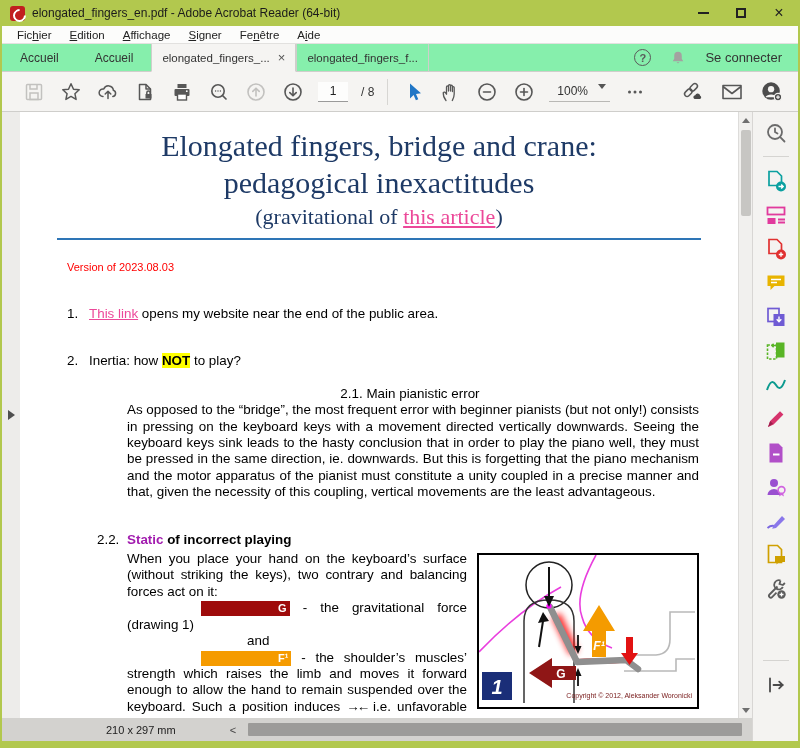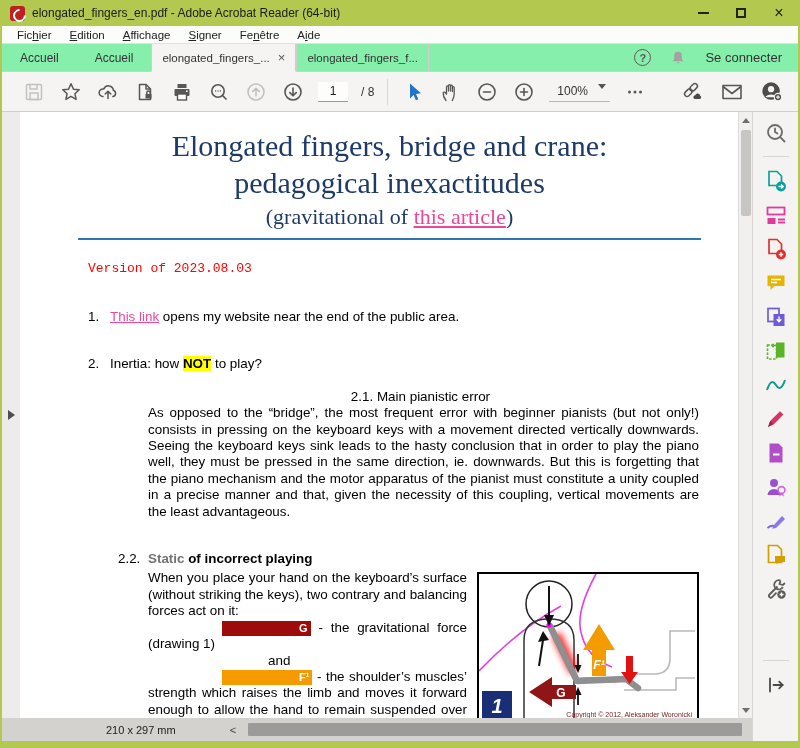"Elongated fingers, bridge and crane:" .page { padding: 0 19px 0 40px -> 0 19px 0 19px }
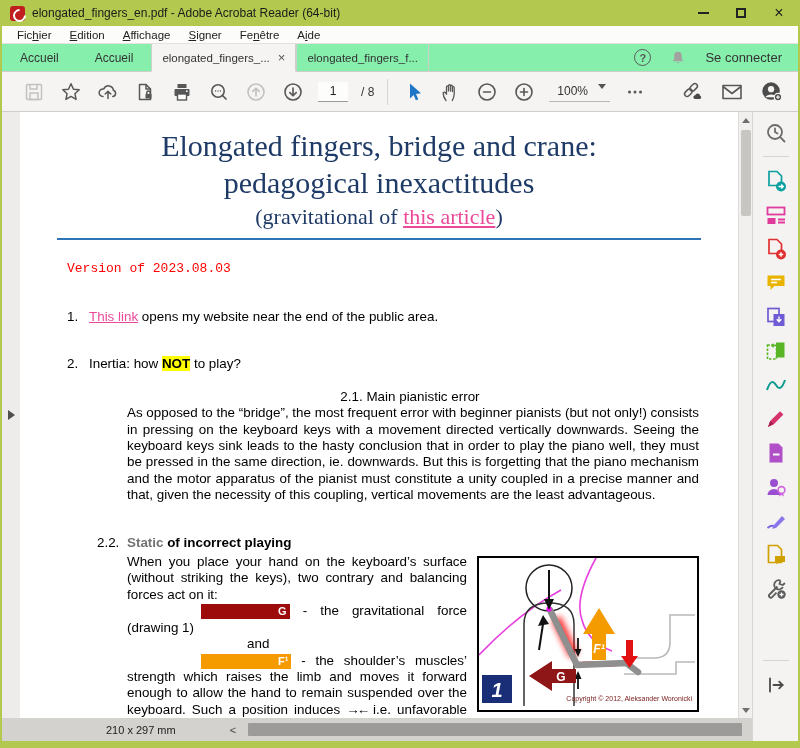"Version of 2023.08.03" .version { font-family: Liberation Mono, monospace -> none; font-size: 13px -> 11px }
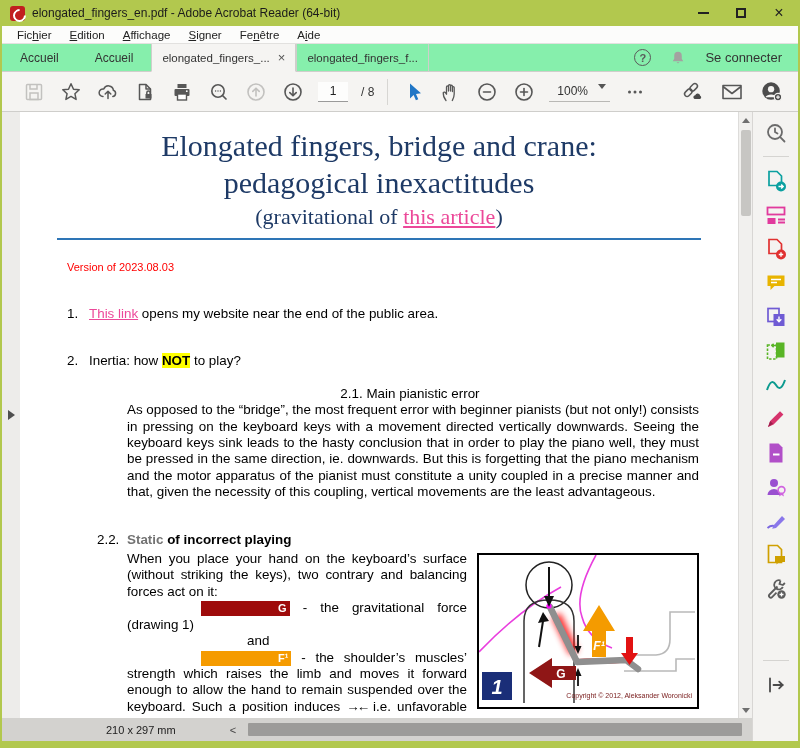"Static" .red-word { color: #737373 -> #a21caf }
